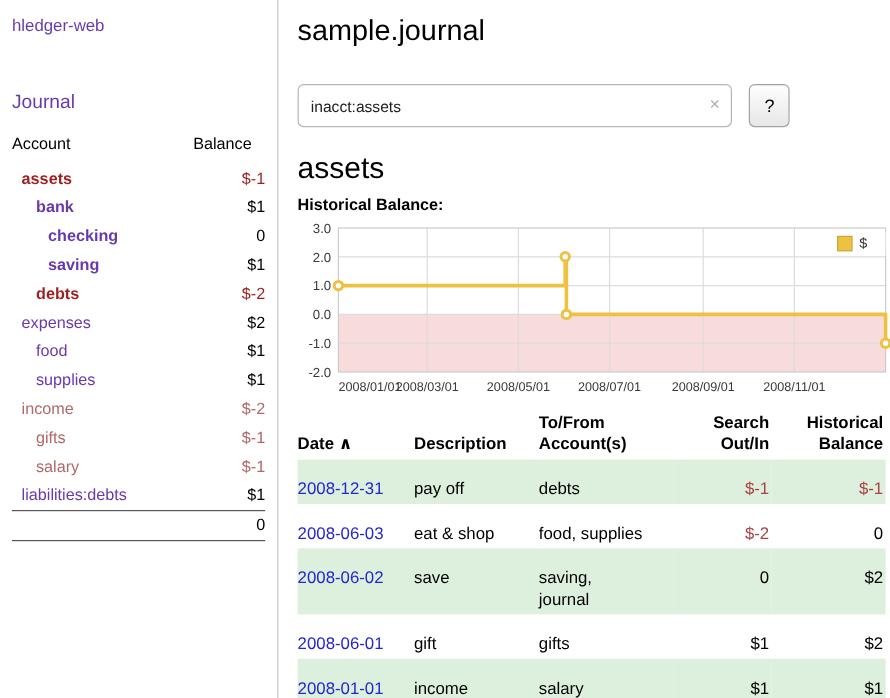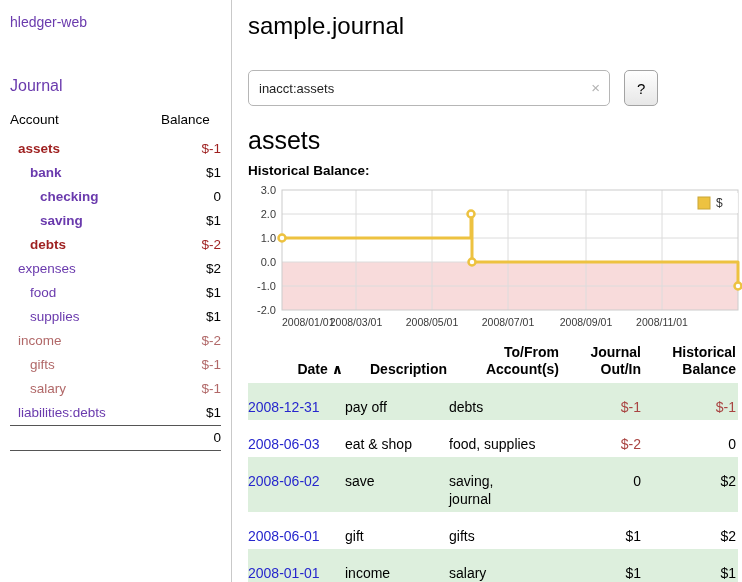"To/From Account(s)" table.register th { text-align: right -> left }
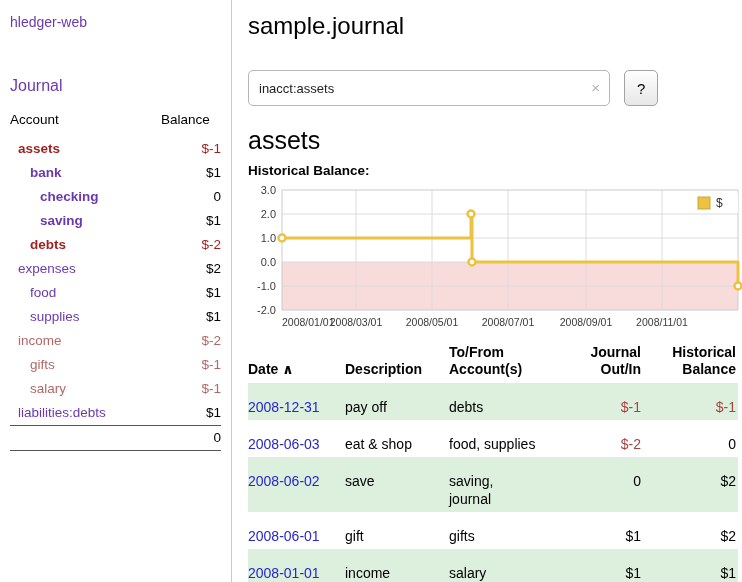"Journal Out/In" th.r { text: Journal -> Search }
